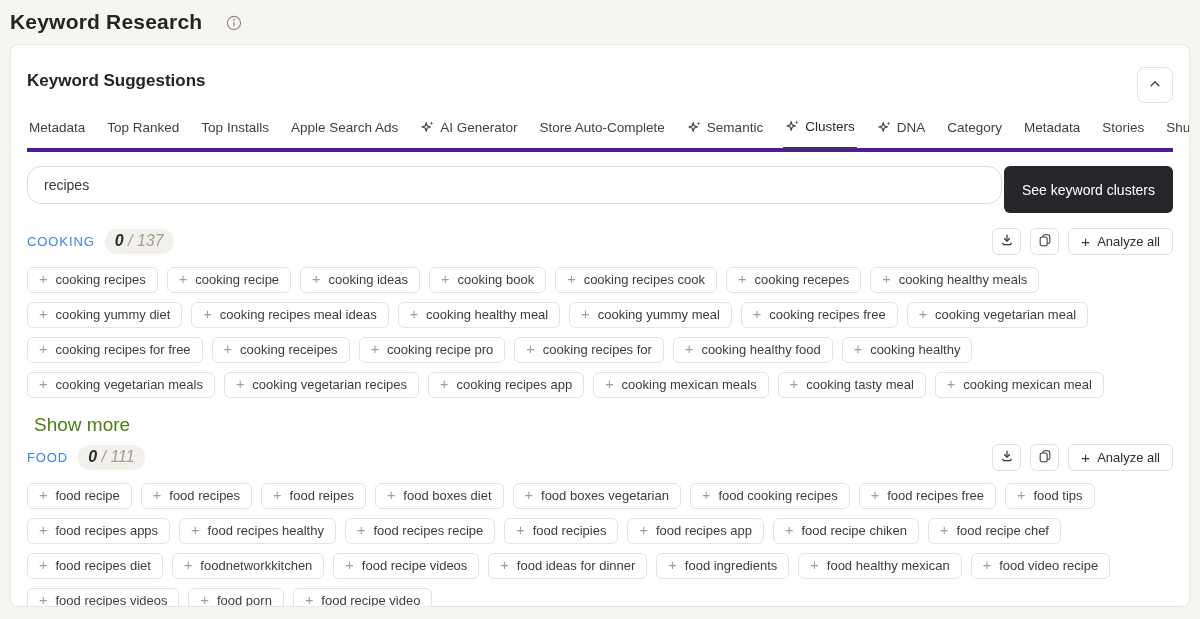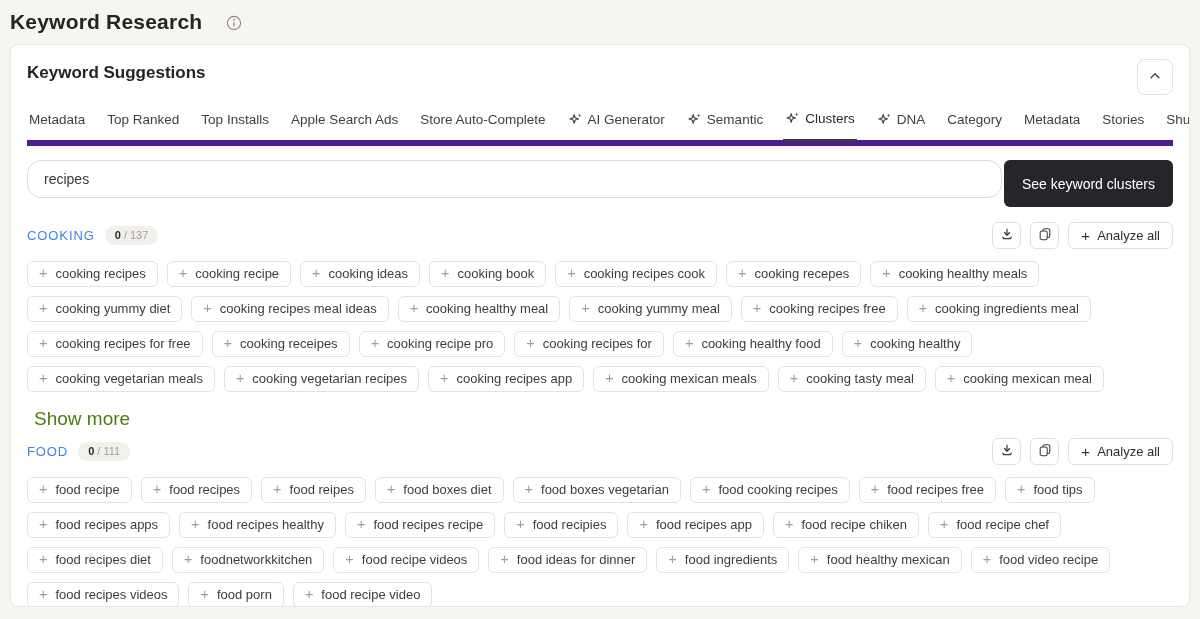"Keyword Suggestions" .panel { padding: 14px 16px 16px -> 22px 16px 16px }
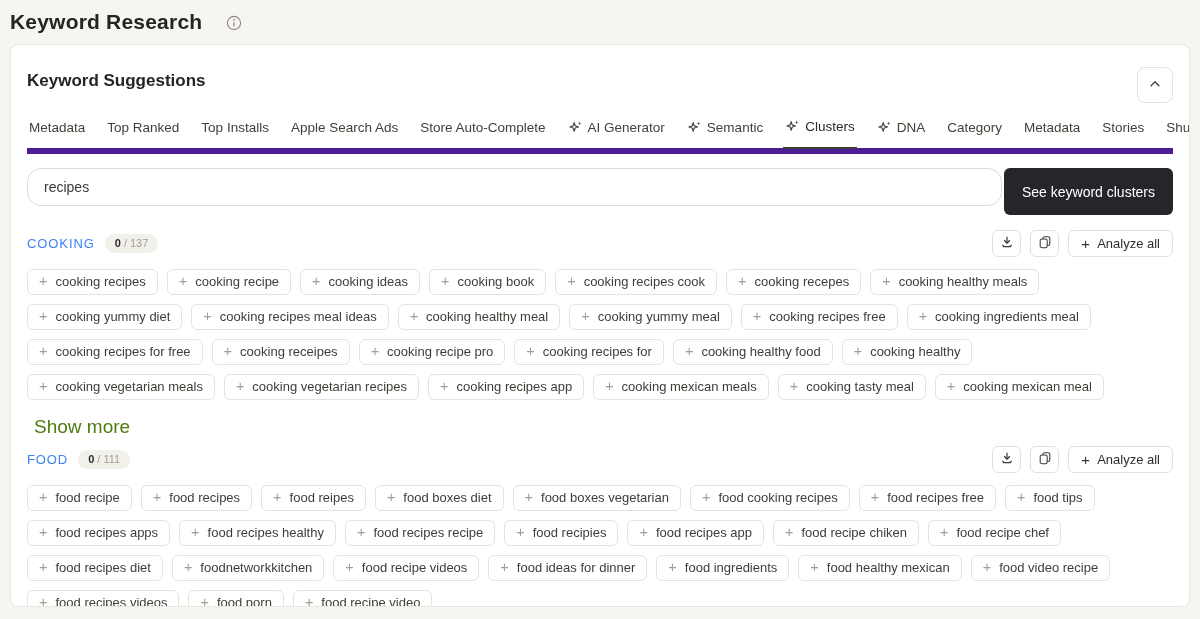"Metadata" .tabs { border-bottom: 6px solid #4c1d95 -> 4px solid #4c1d95 }
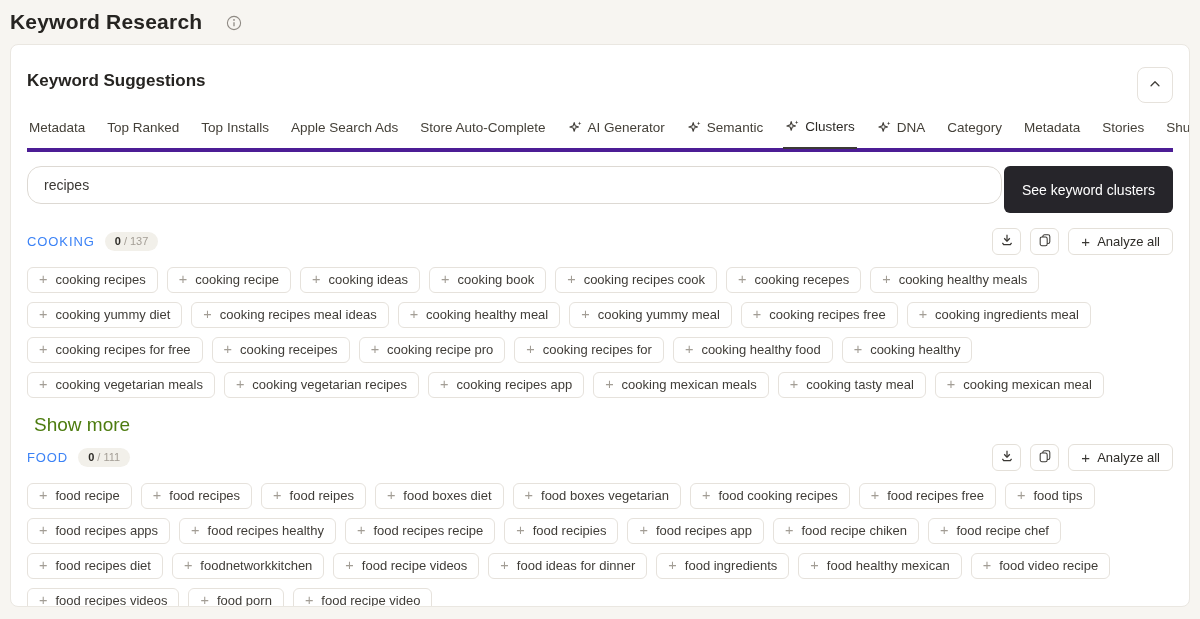"Store Auto-Complete" div.tab { order: before "AI Generator" -> after "AI Generator" }
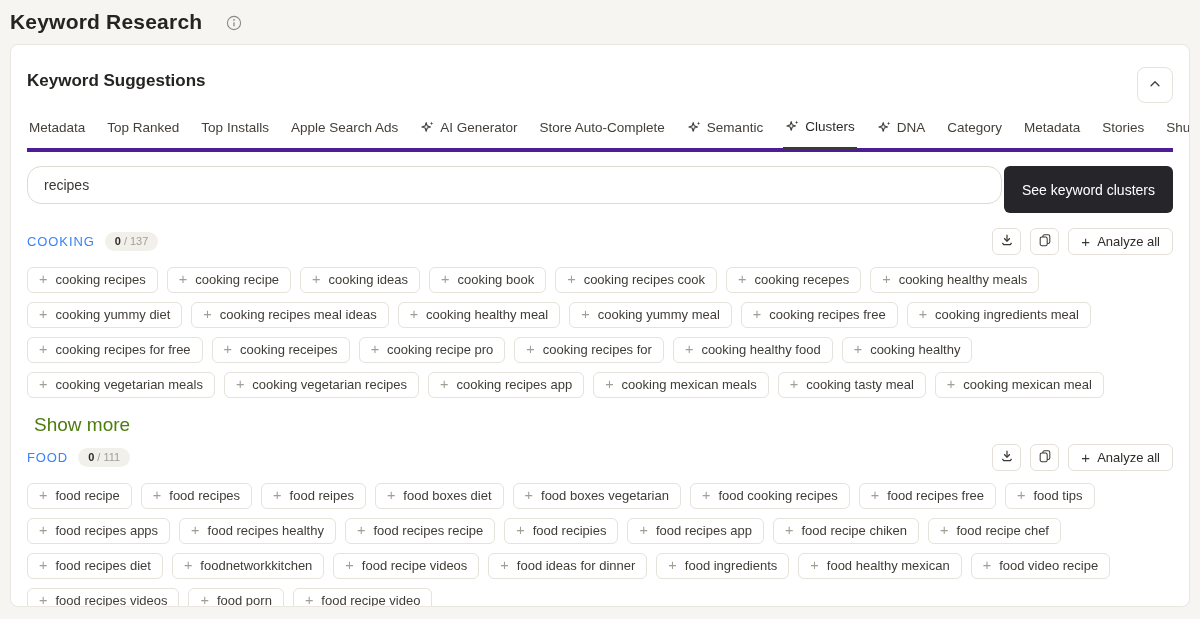"0 / 137" .count-badge { font-size: 11px -> 16px; font-style: none -> italic }
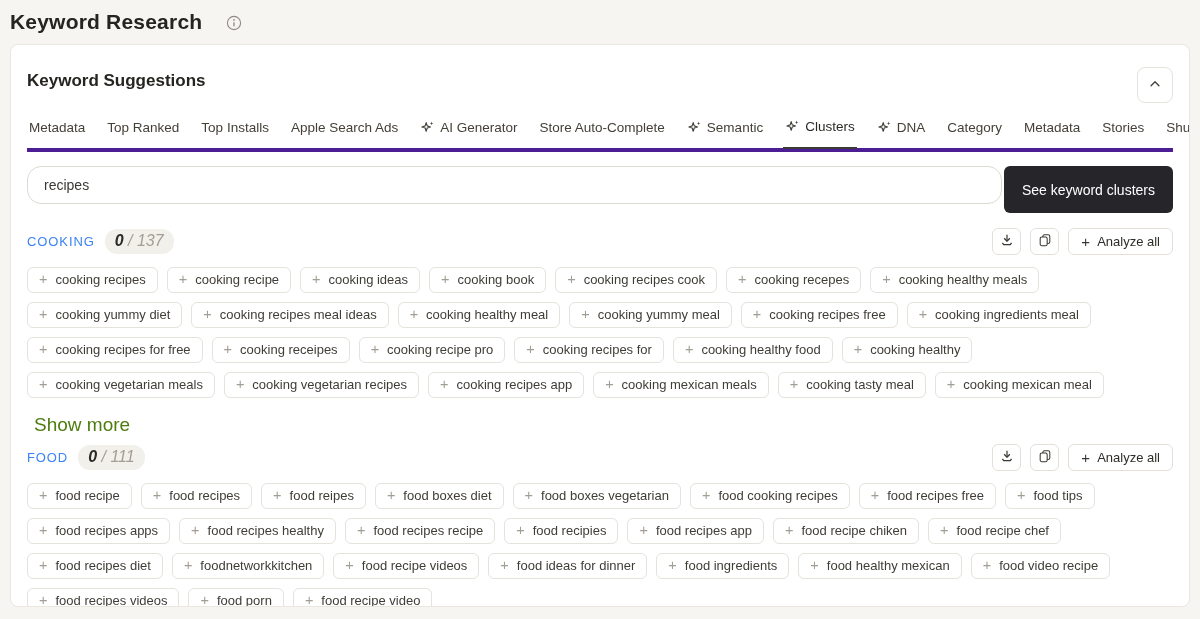"cooking ingredients meal" span.chip-label { text: ingredients -> vegetarian }
